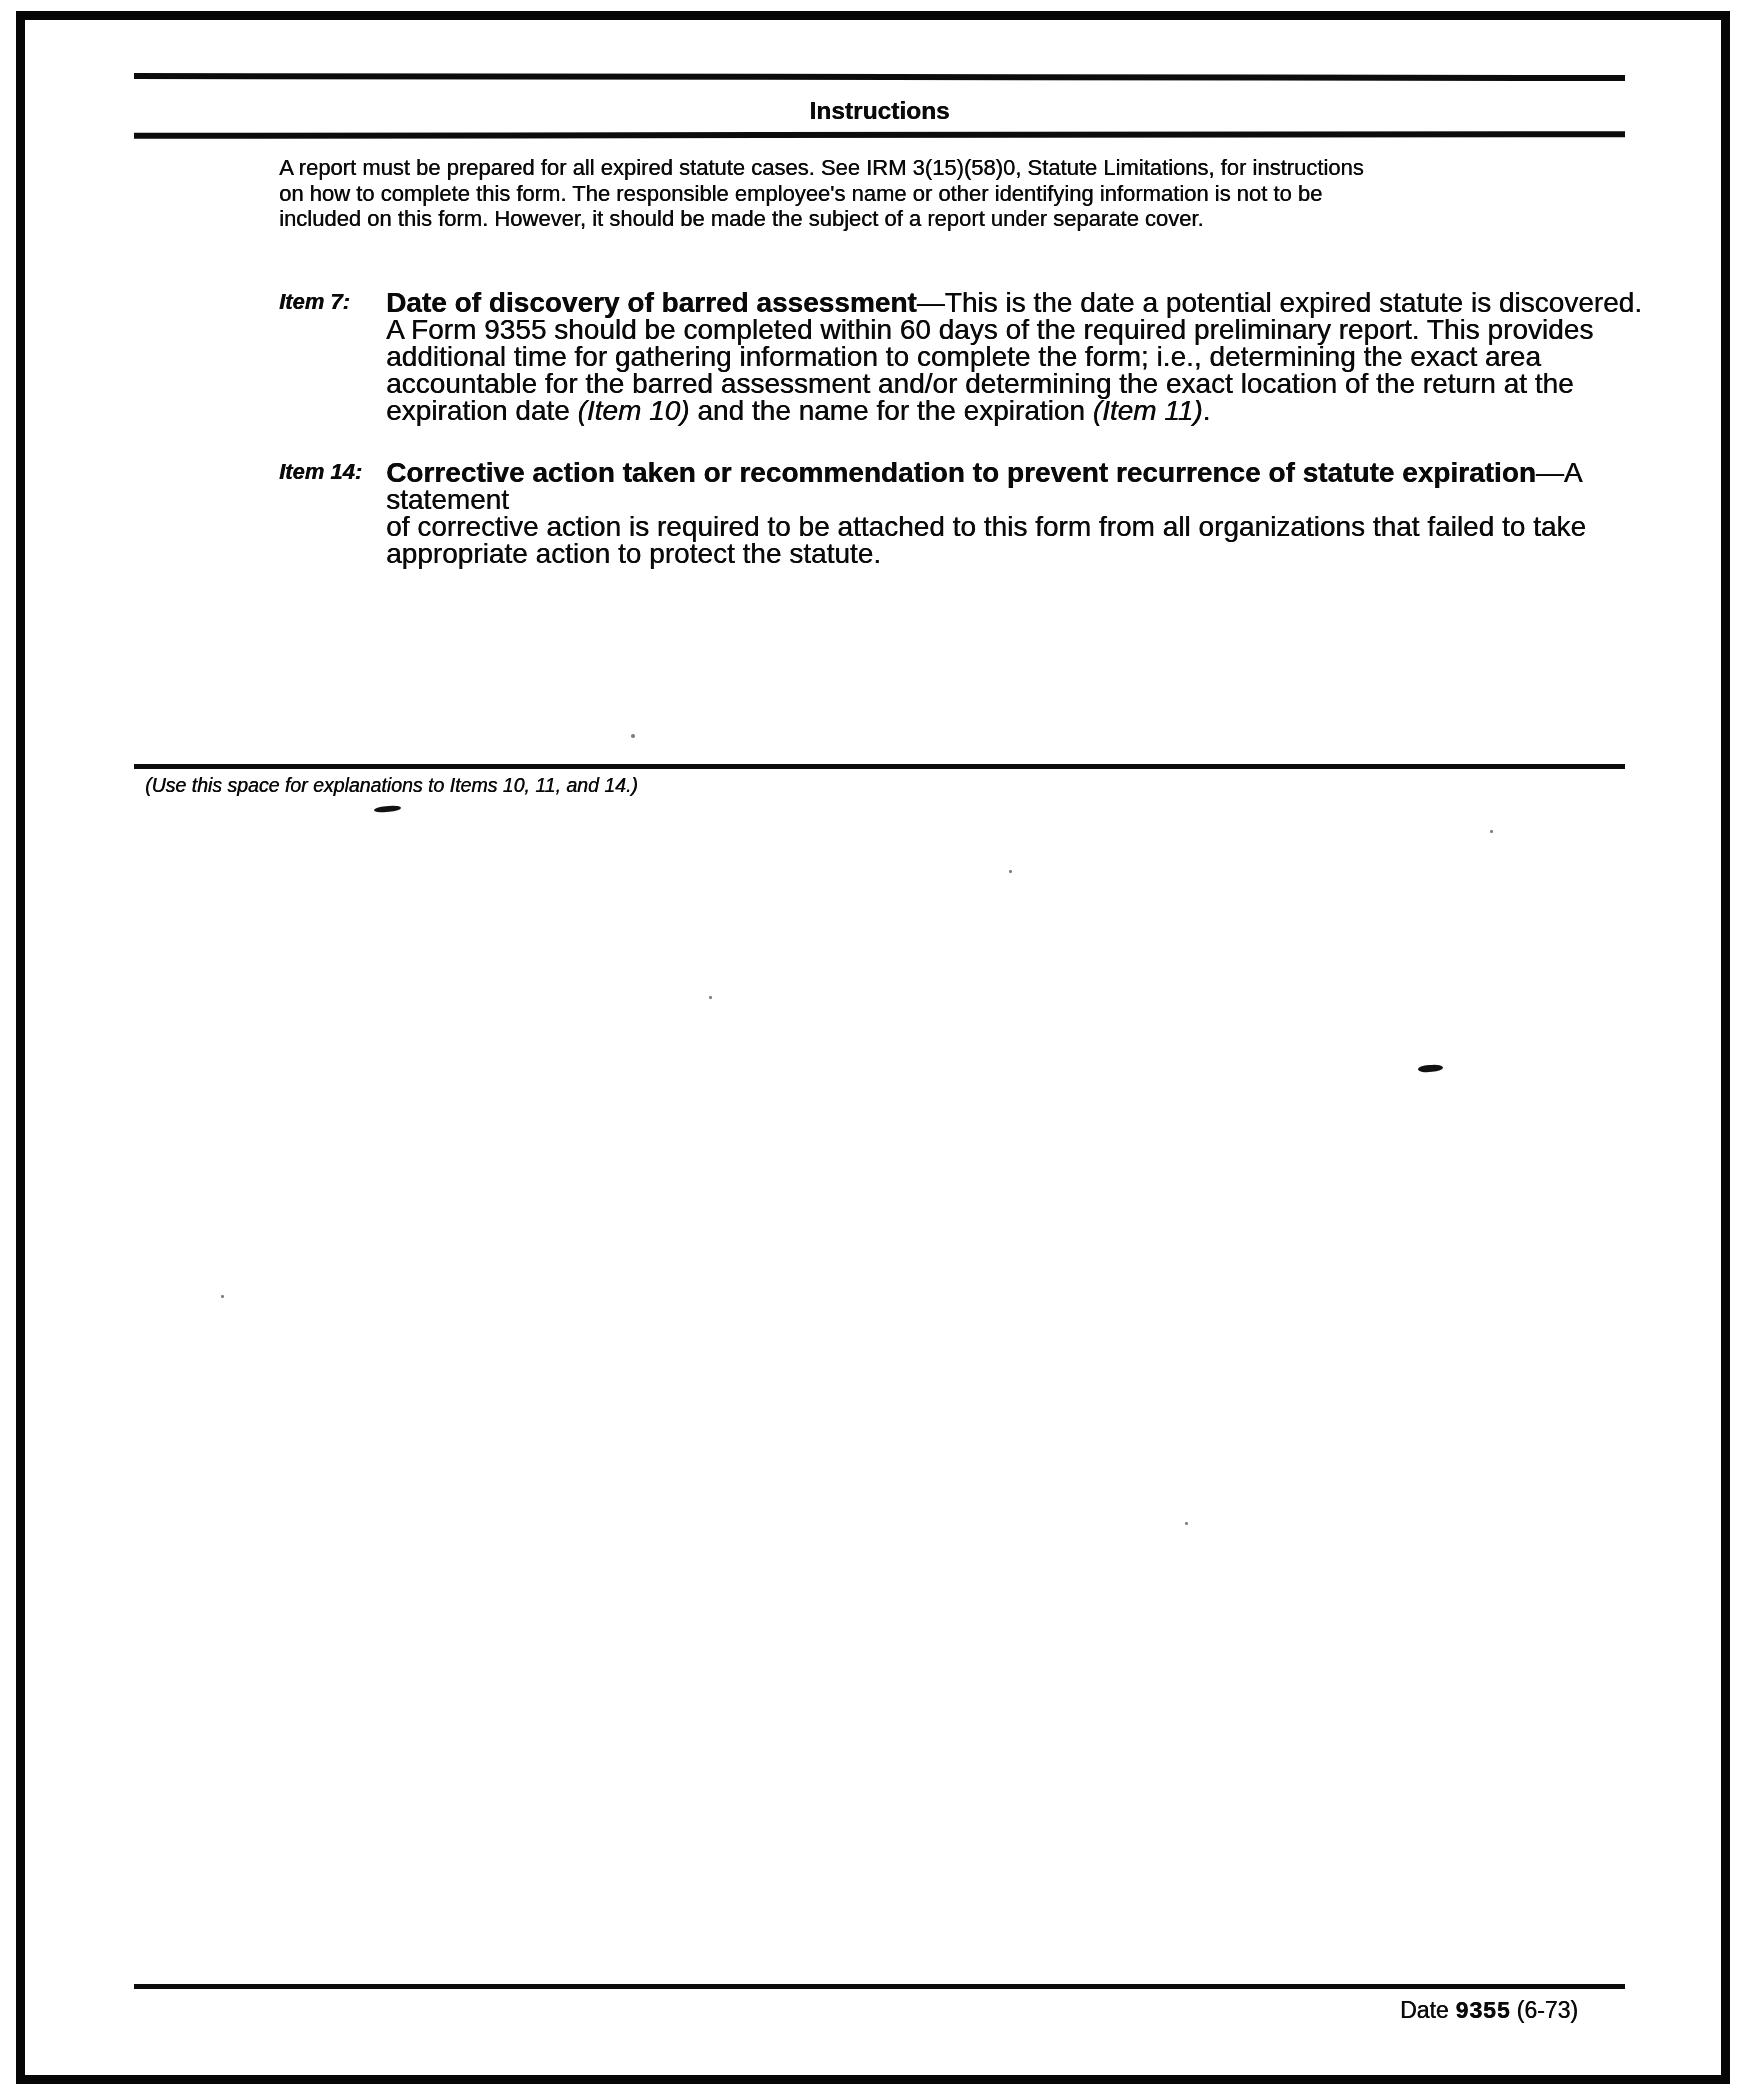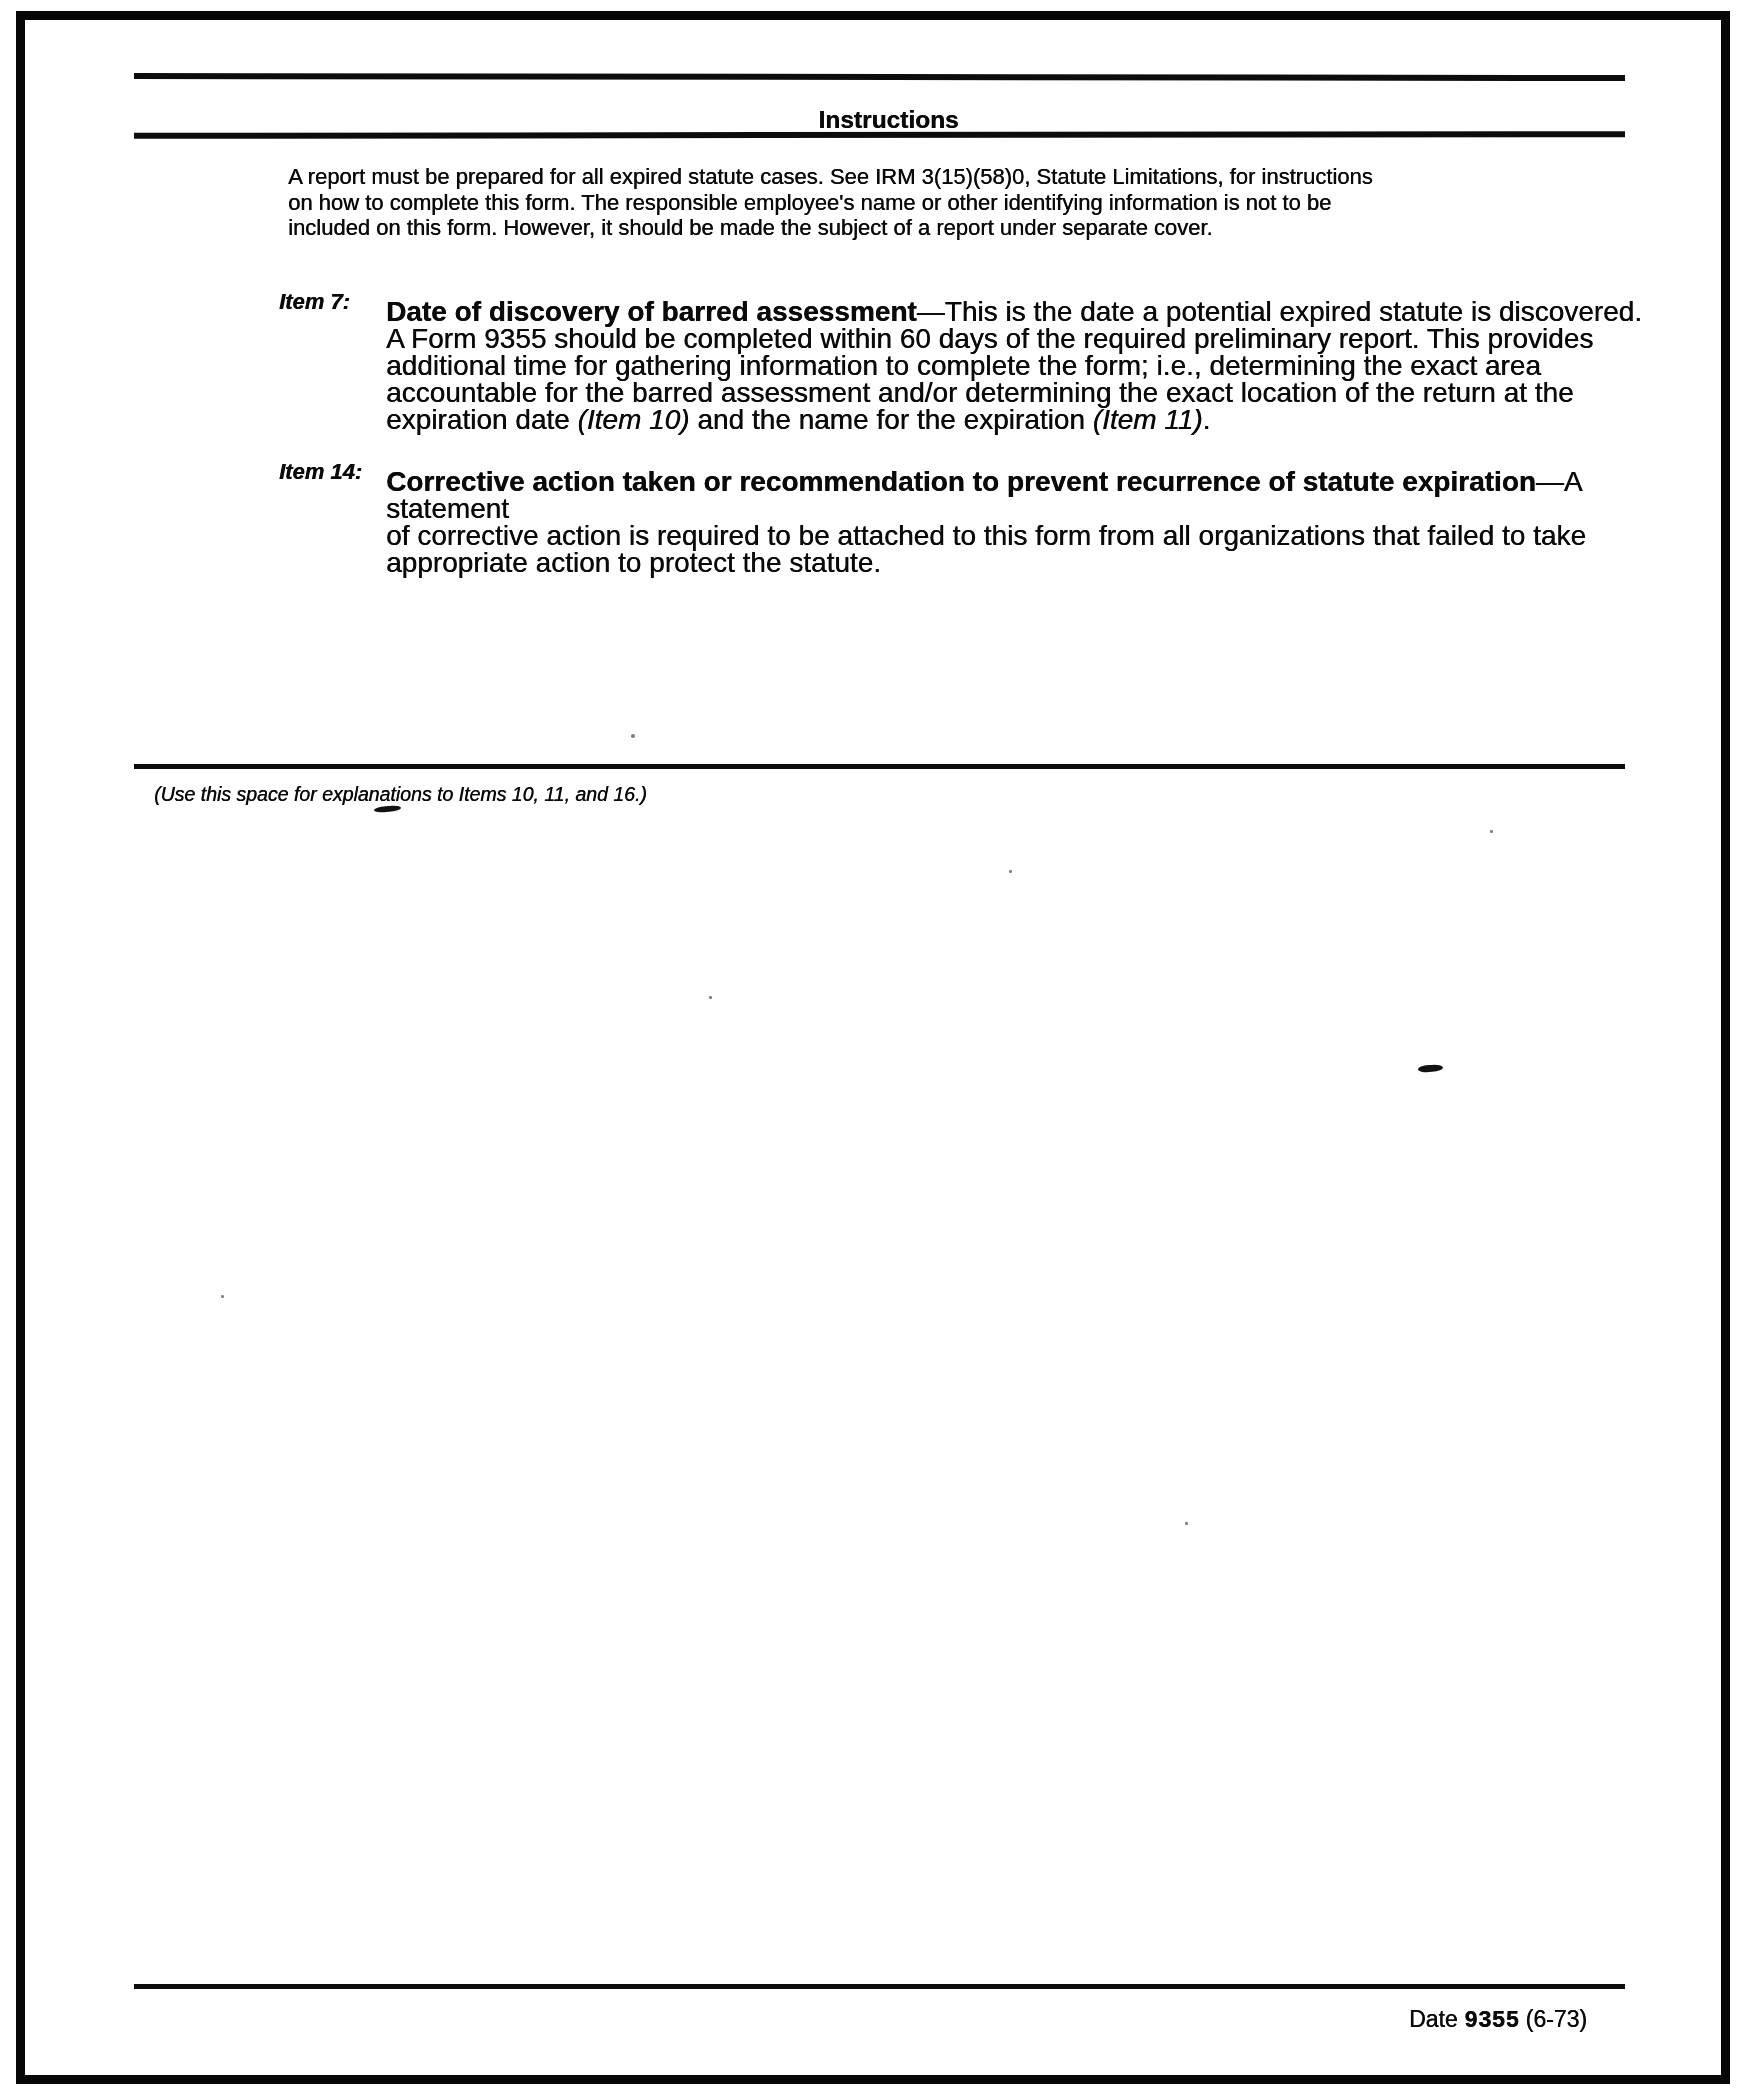"Instructions" p, h1 { margin: 9px -> 0 }
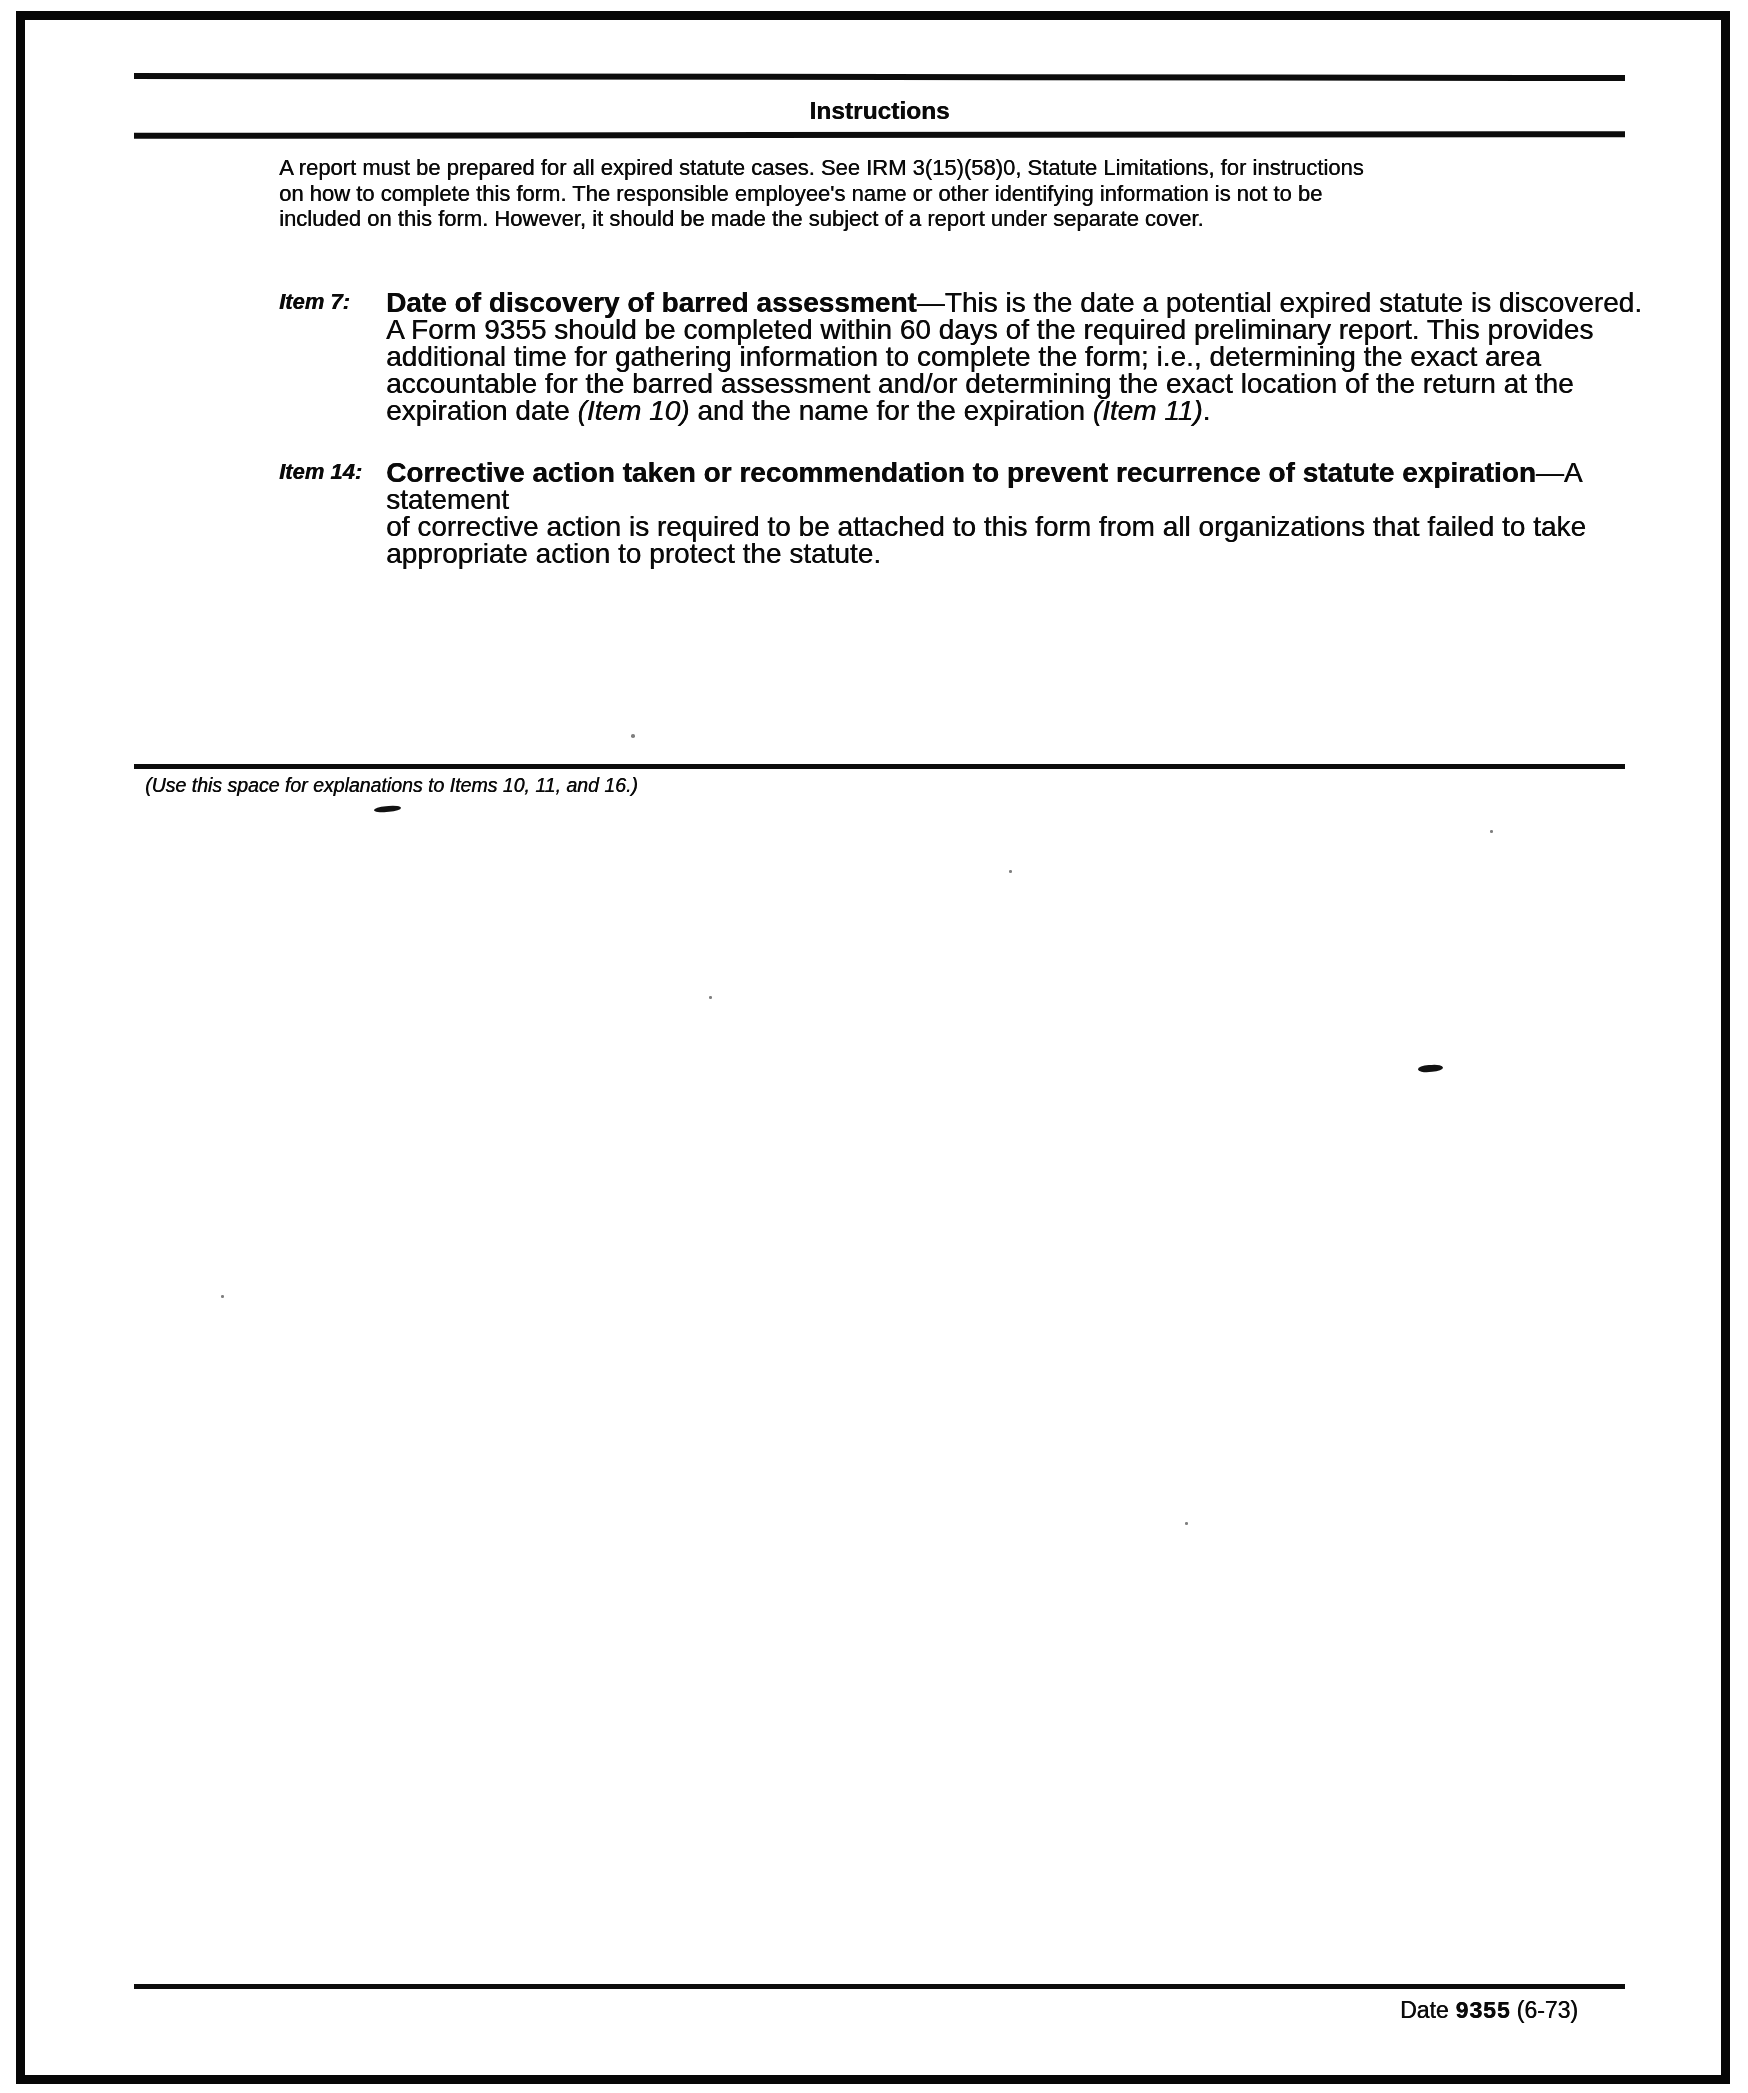"(Use this space for explanations" p.caption { text: 16 -> 14 }
